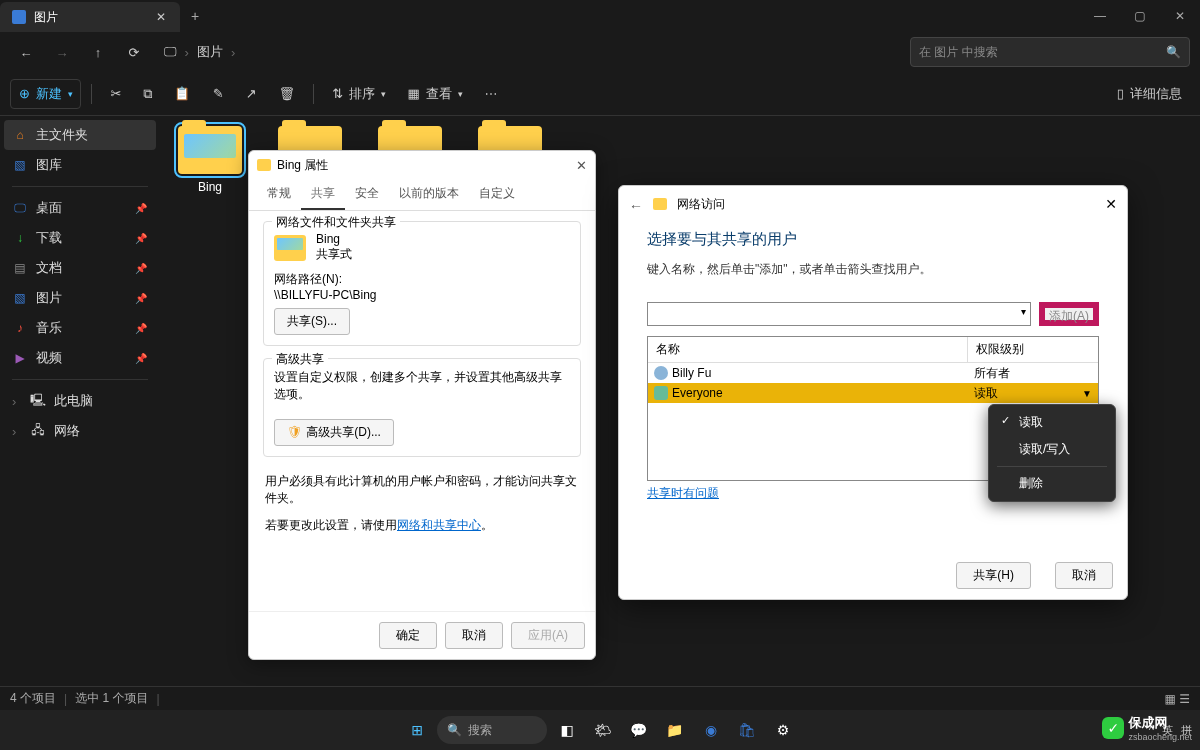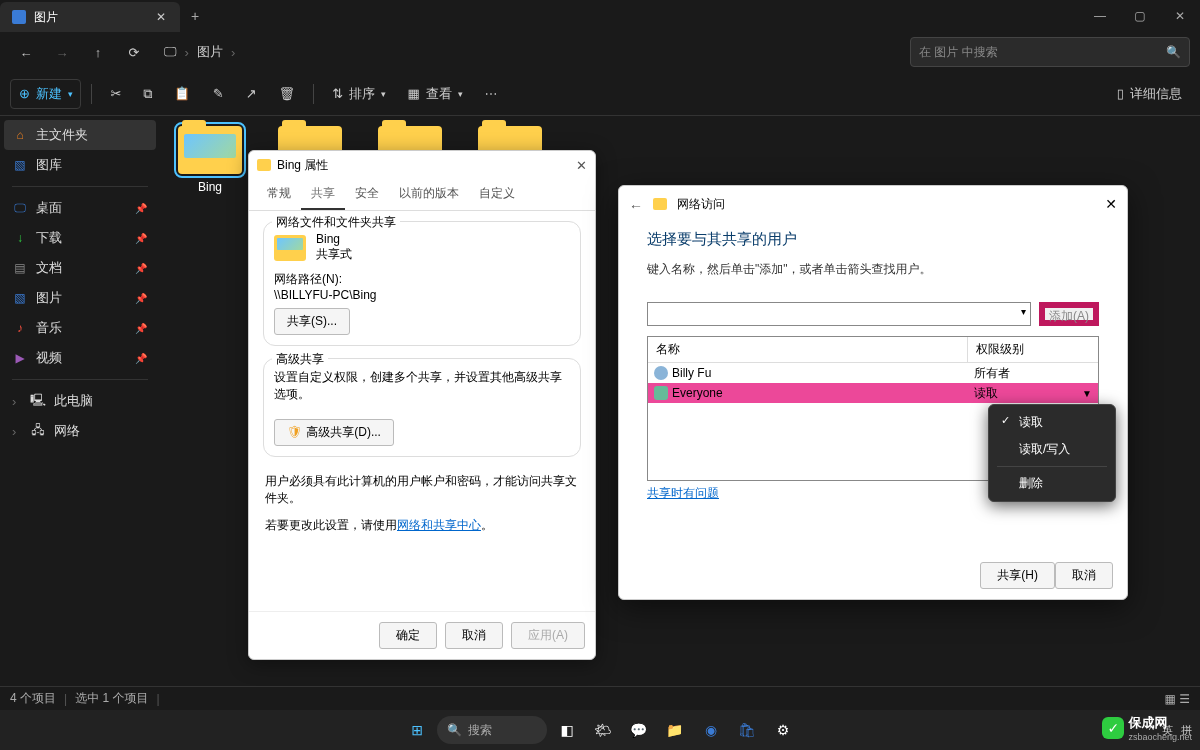"网络文件和文件夹共享" .group { border-radius: 12px -> 4px }
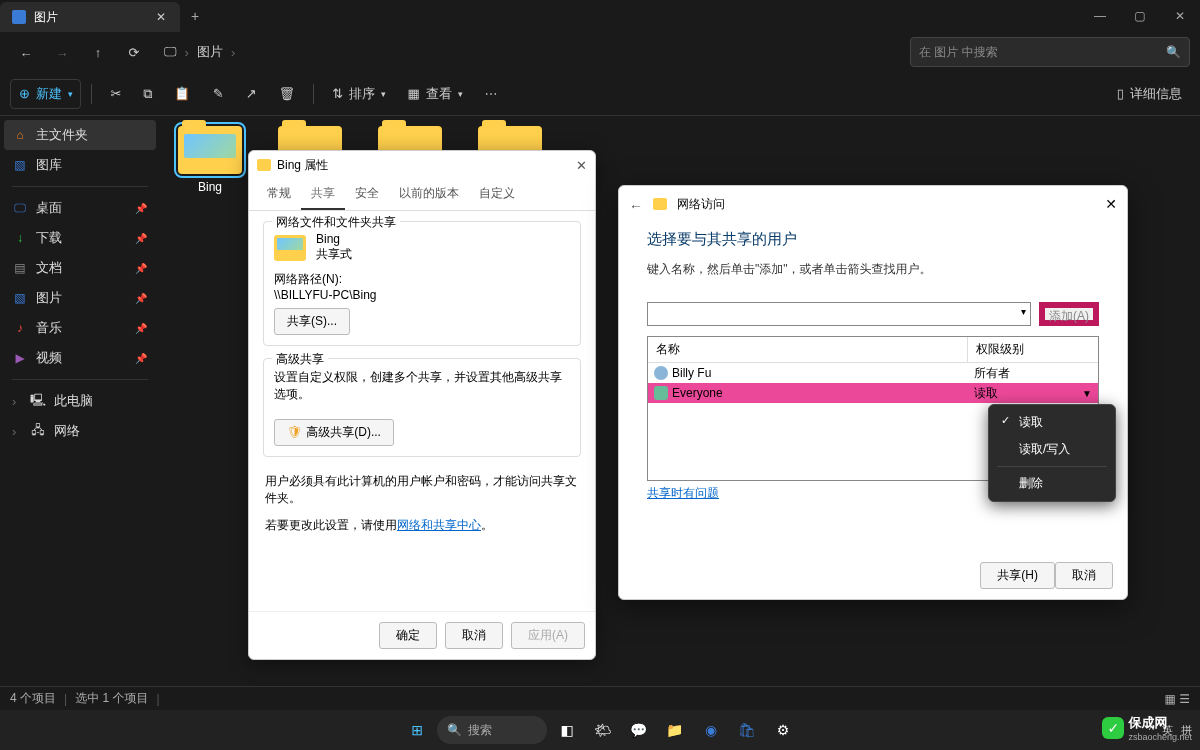"Everyone" .tr.sel { background: #ec4899 -> #eab308 }
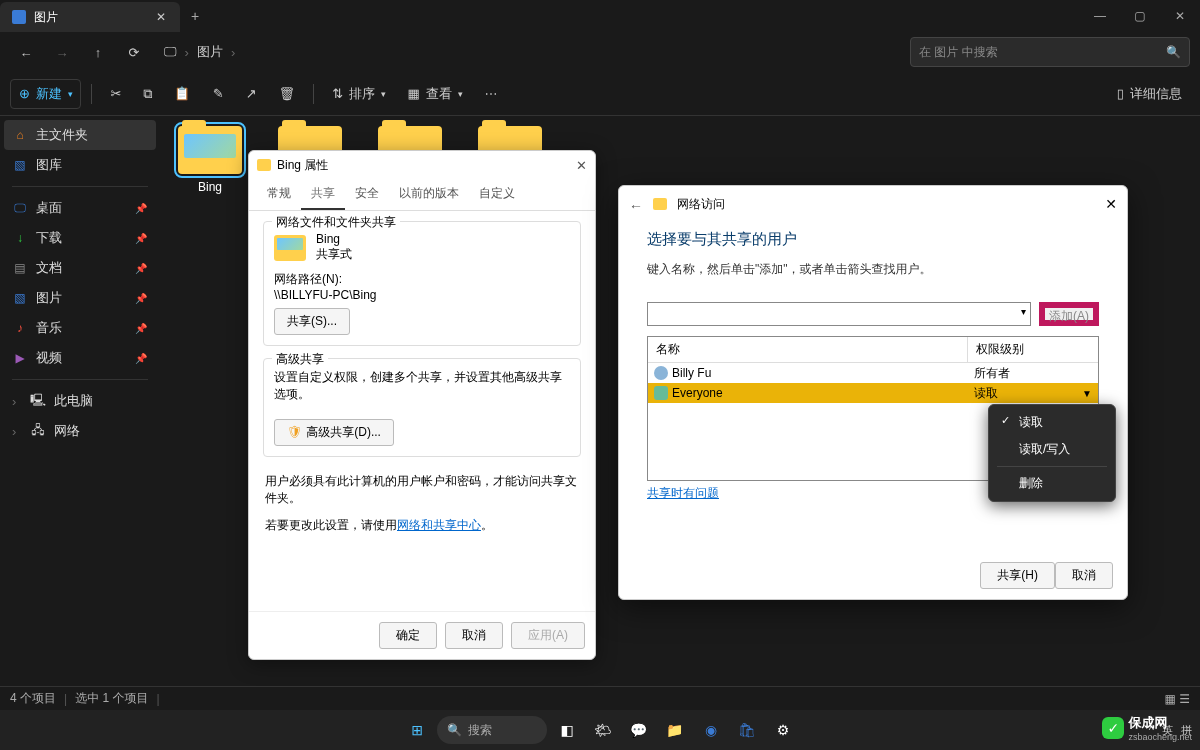"共享(H)" .share-footer { gap: 0 -> 24px }
